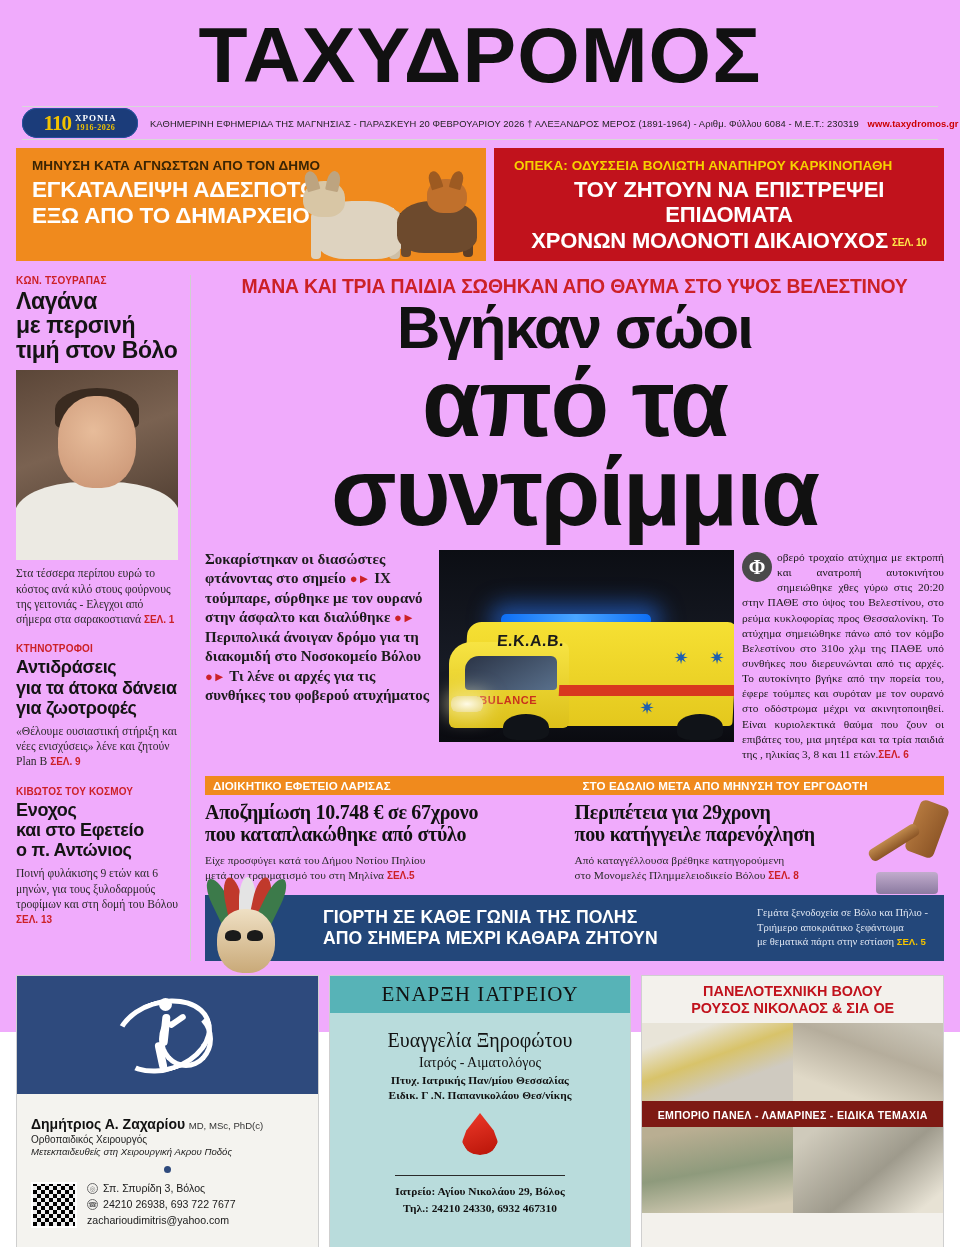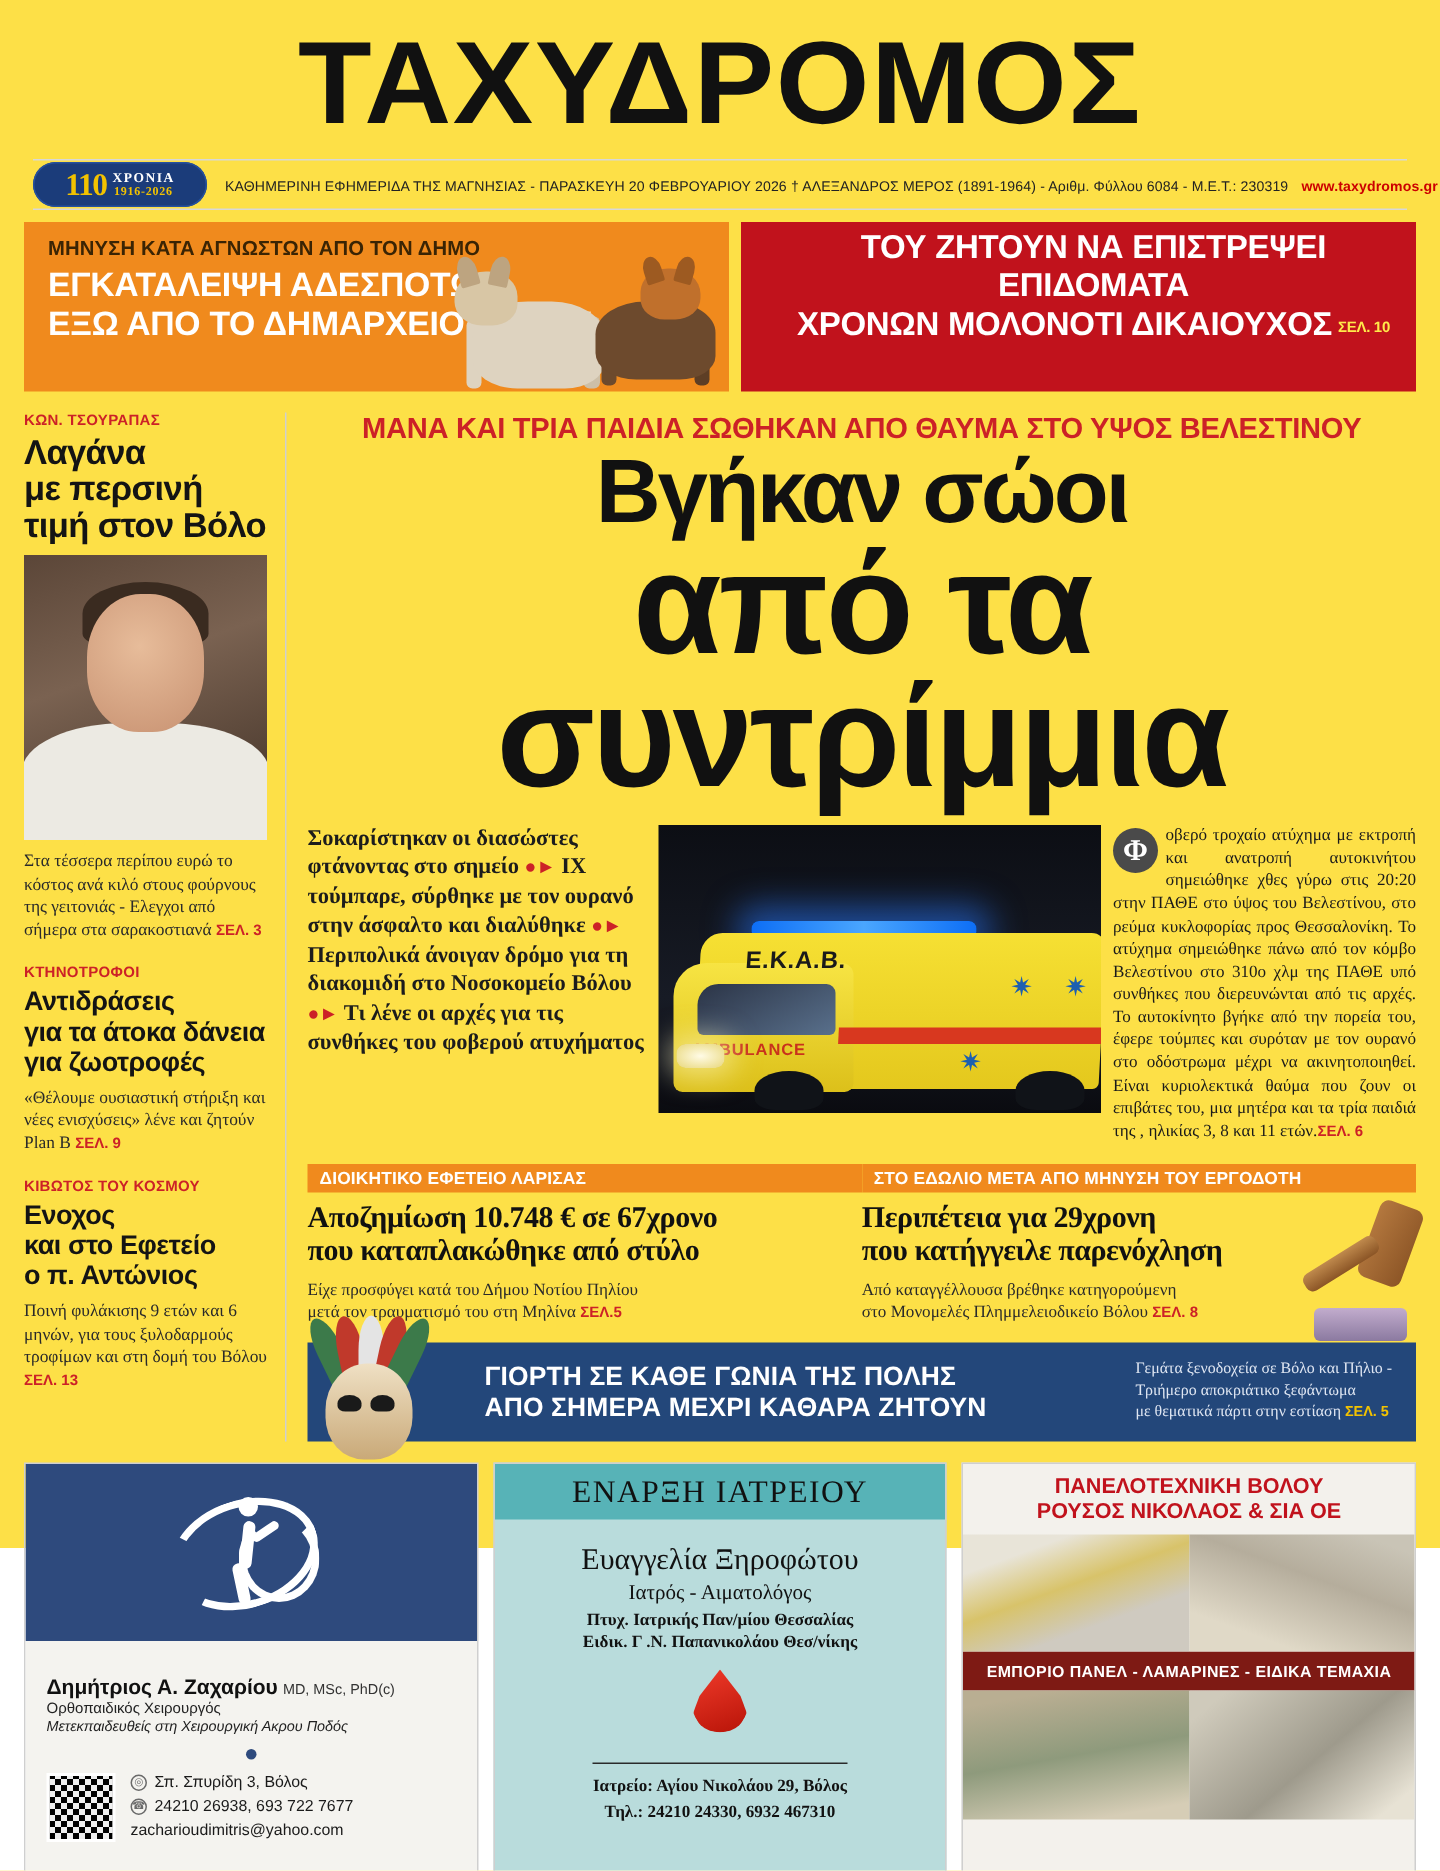"ΤΑΧΥΔΡΟΜΟΣ" .page { background: #fde047 -> #f0abfc }
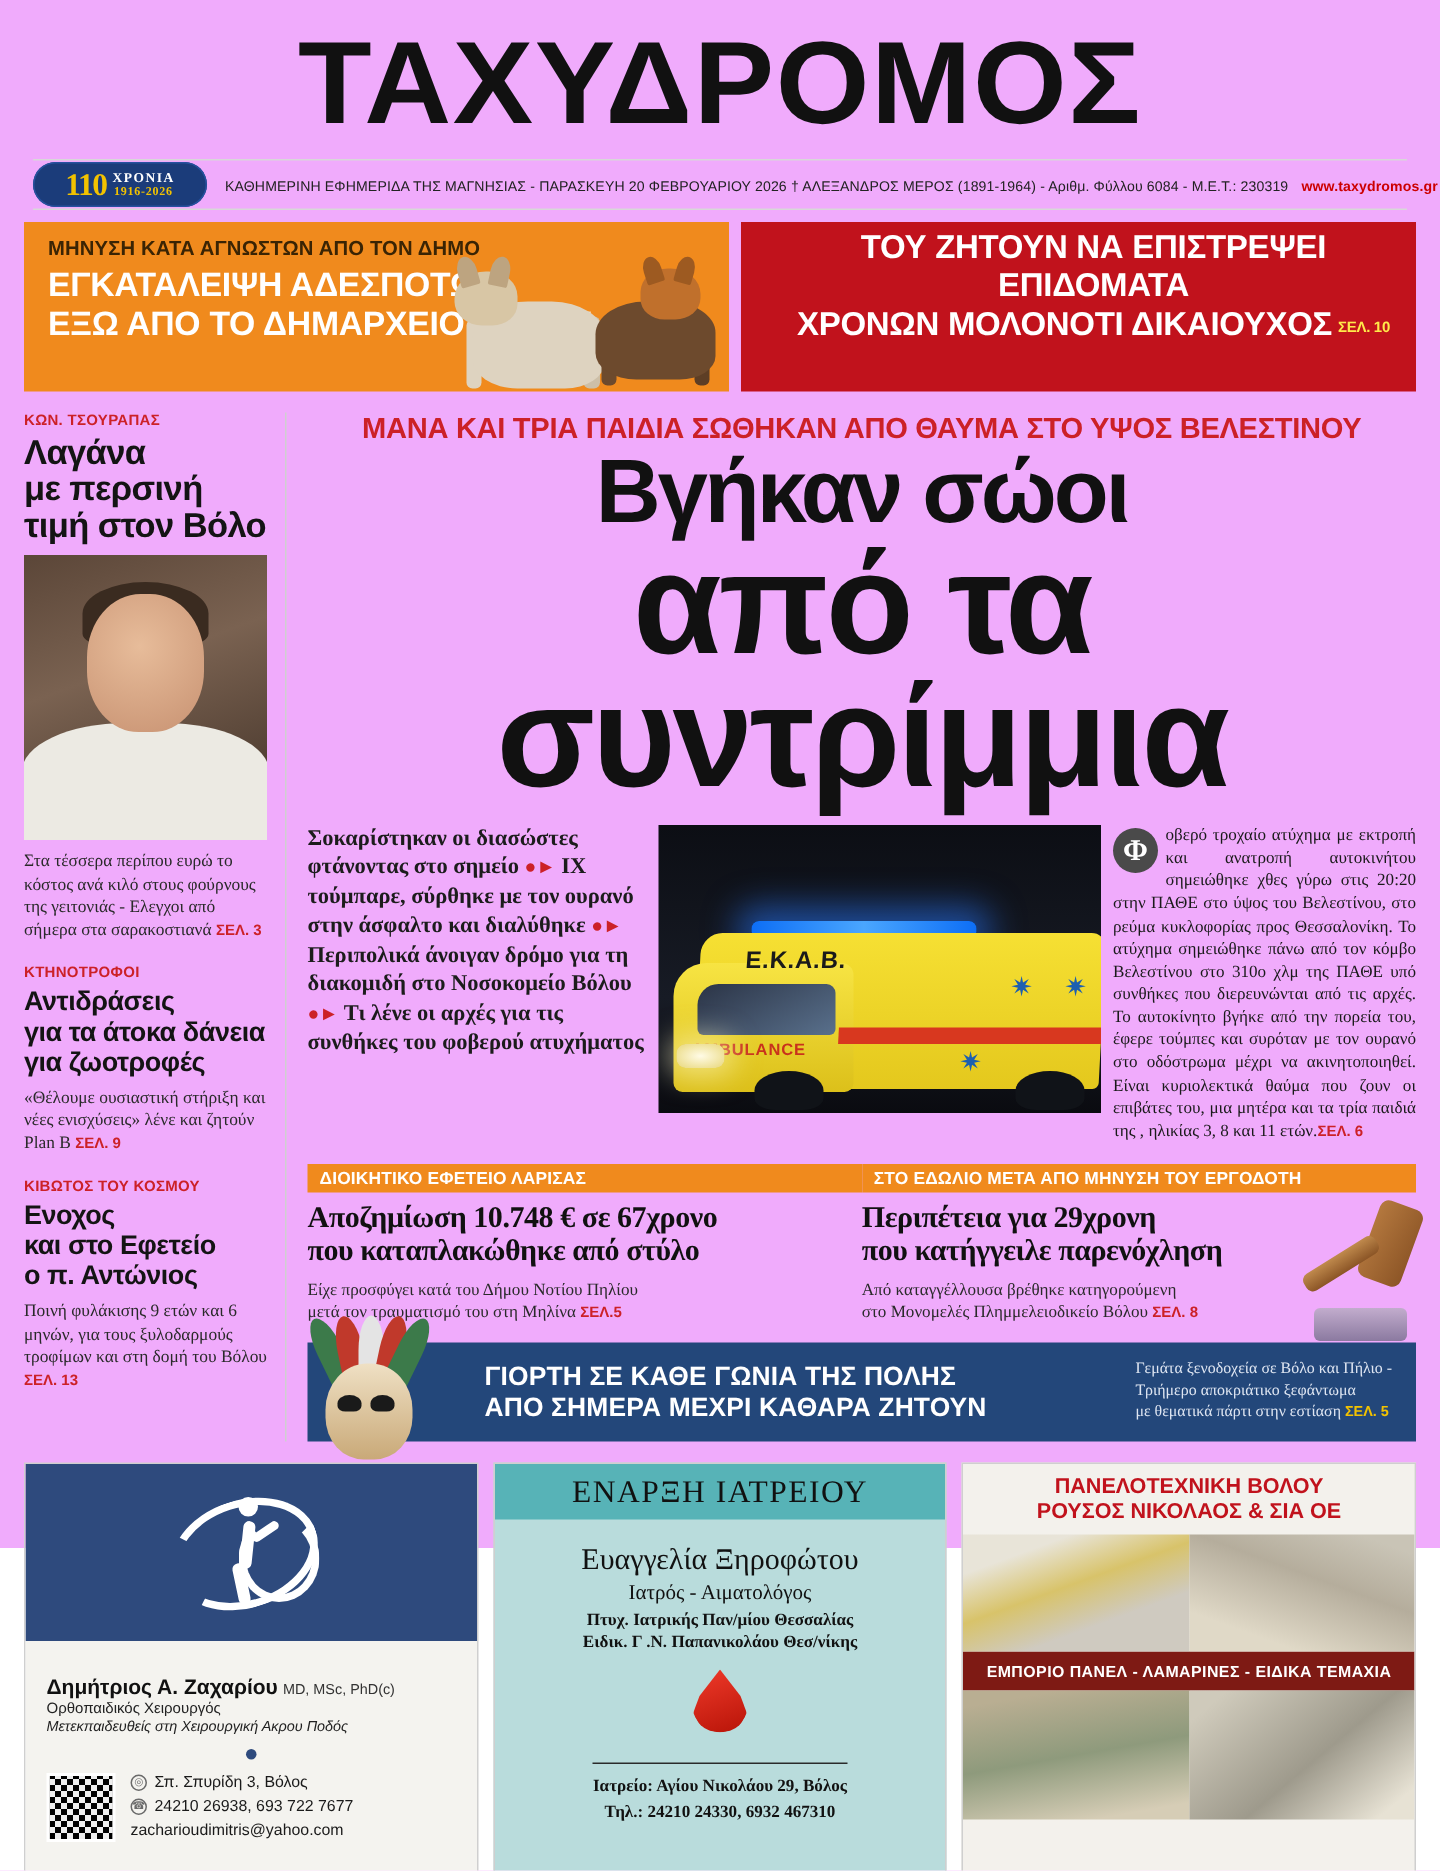"ΟΠΕΚΑ: ΟΔΥΣΣΕΙΑ ΒΟΛΙΩΤΗ ΑΝΑΠΗΡΟΥ" div.teaser-kicker { html: none -> <div>ΟΠΕΚΑ: ΟΔΥΣΣΕΙΑ ΒΟΛΙΩΤΗ ΑΝΑΠΗΡΟΥ ΚΑΡΚΙΝΟΠΑΘΗ</div> }
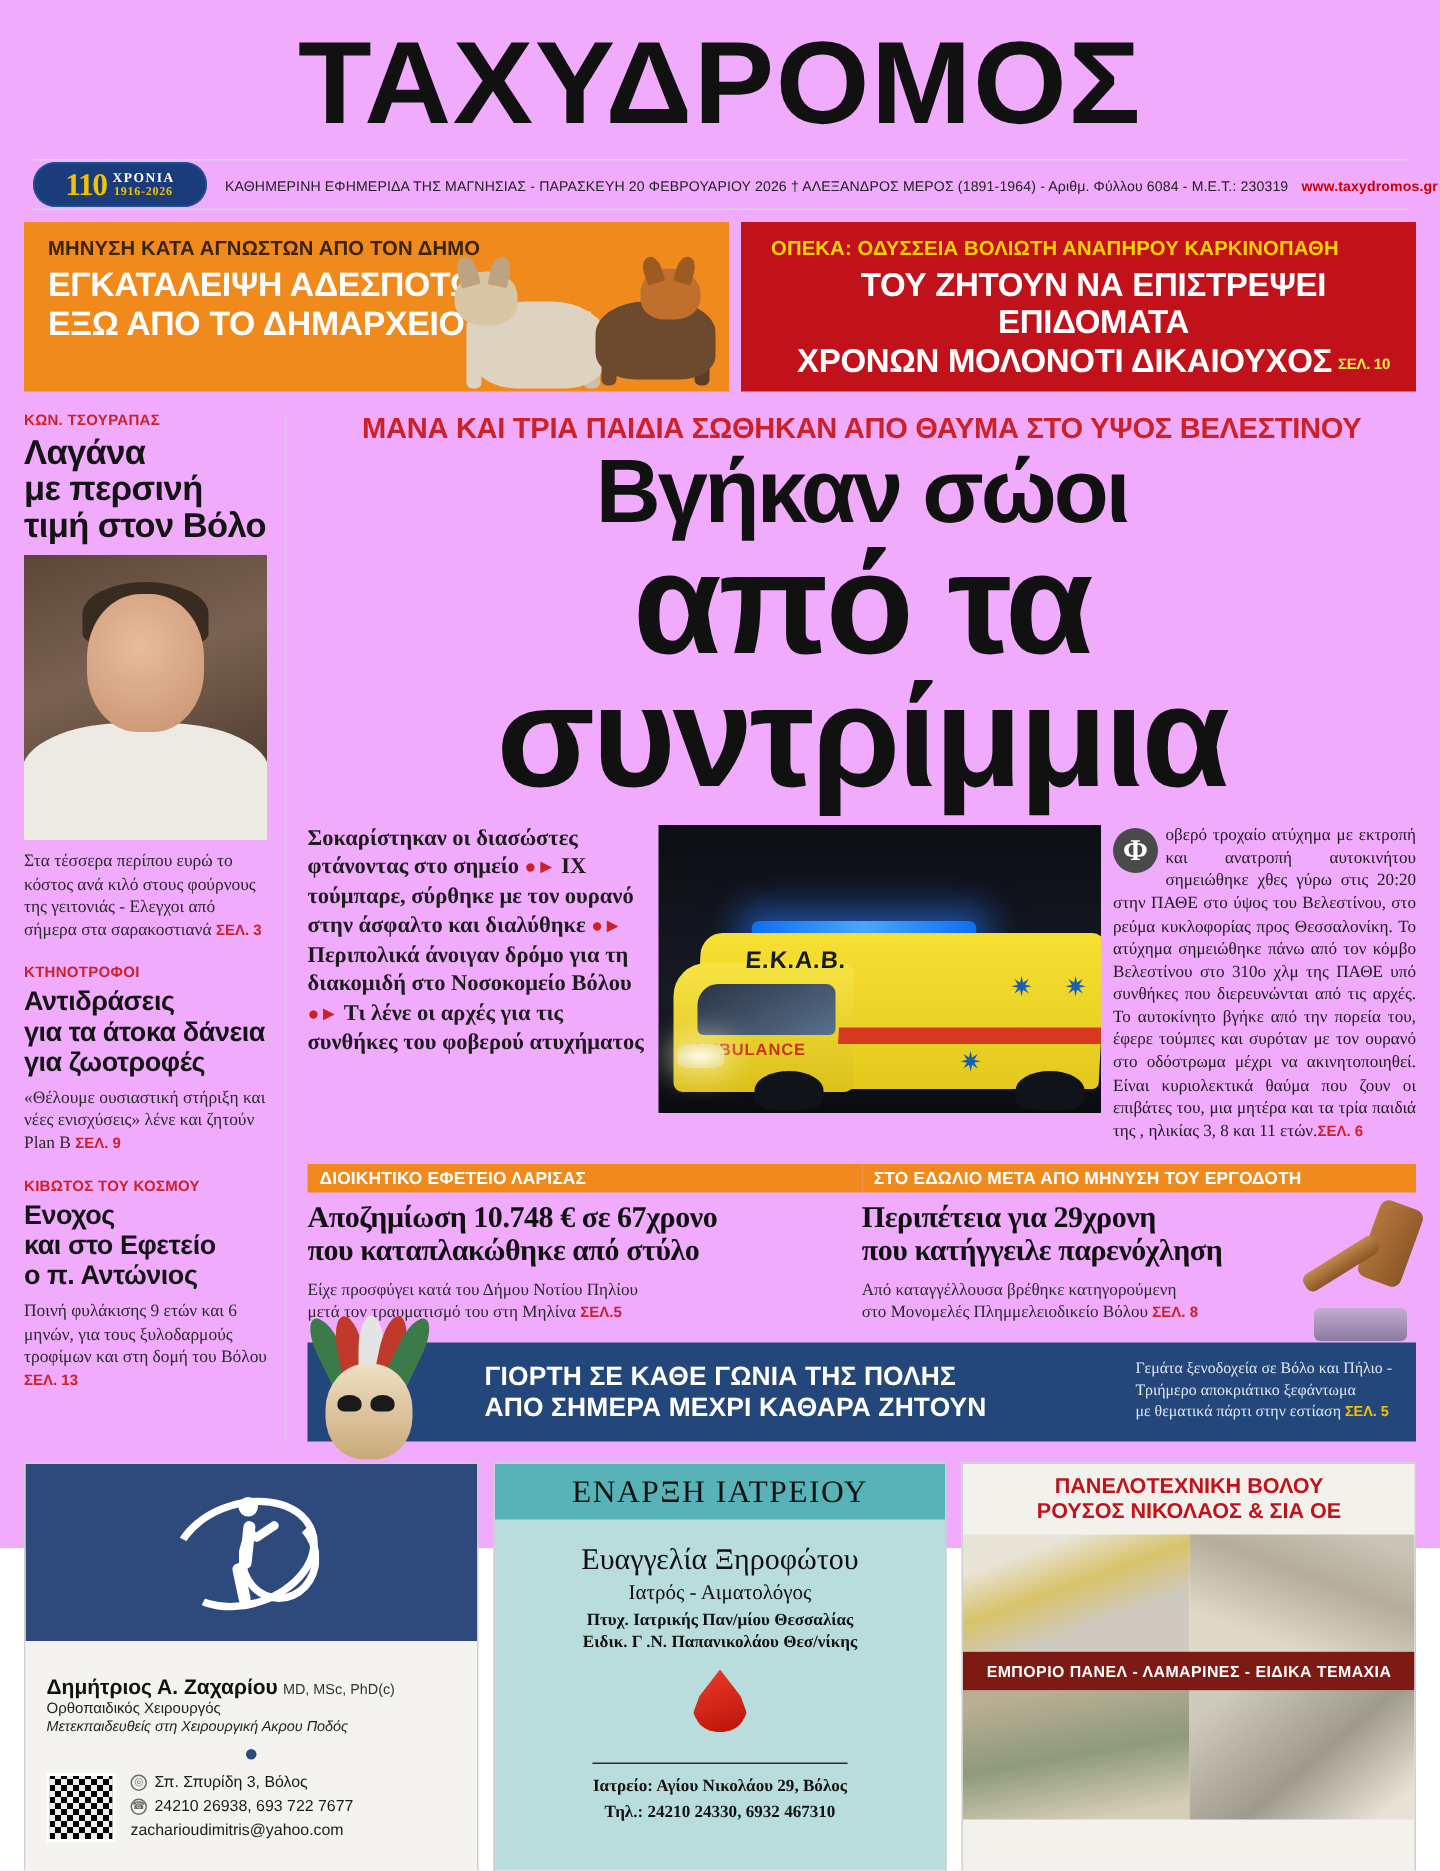"ΣΕΛ. 3" span.sel-red { text: 3 -> 1 }
